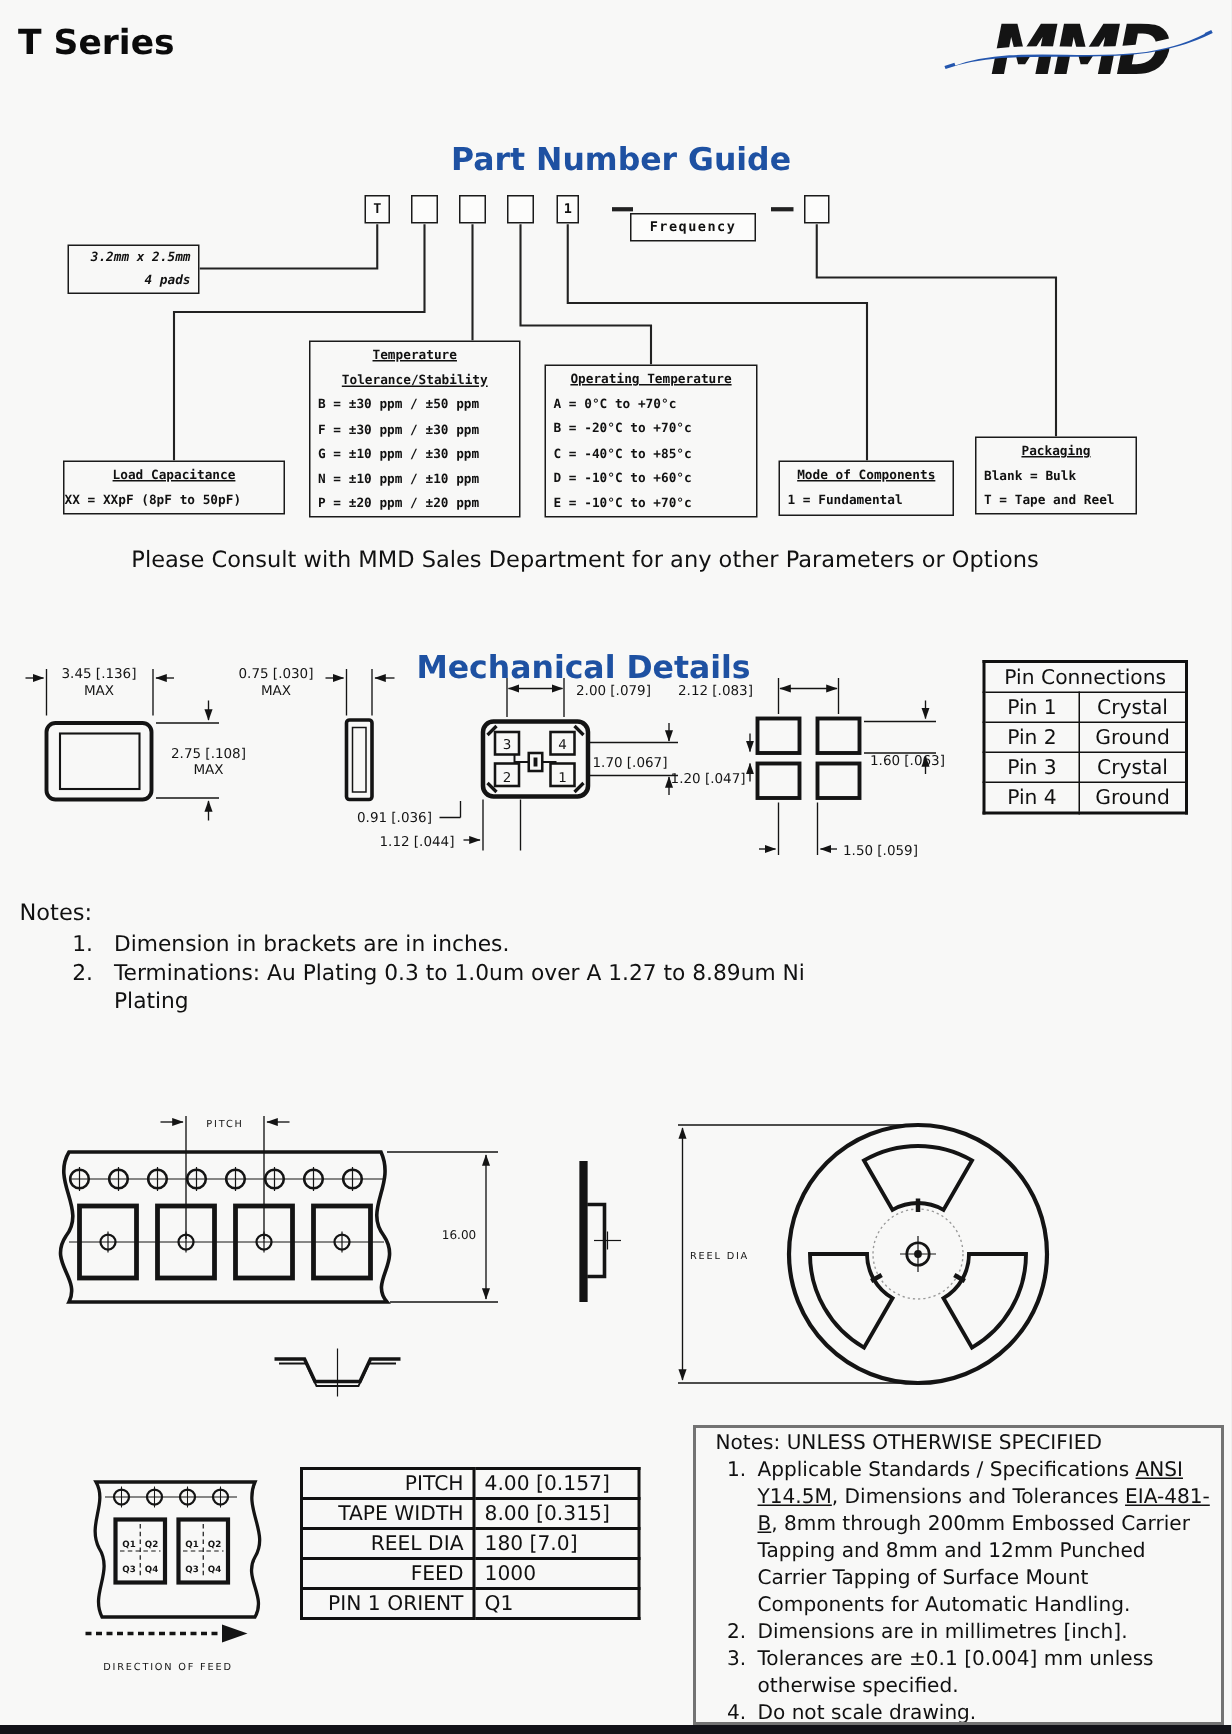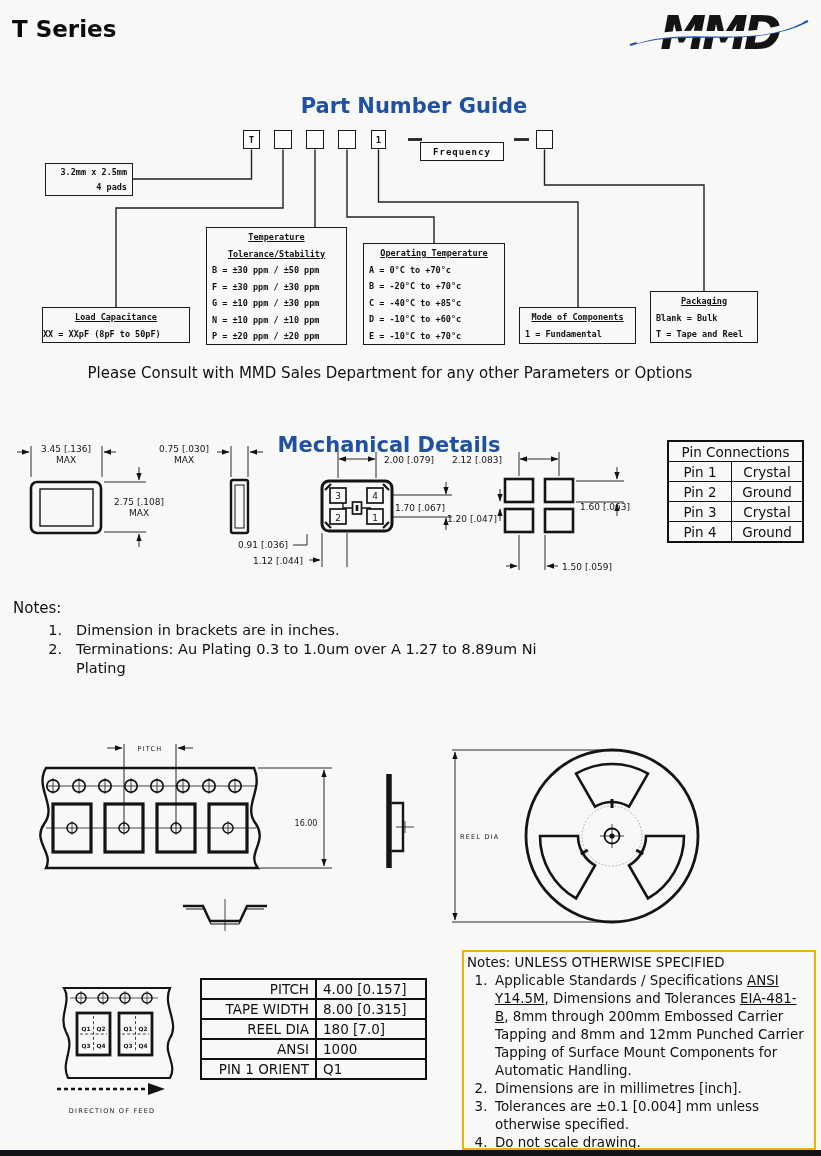"3.2mm x 2.5mm" div.sizebox { font-style: none -> italic }
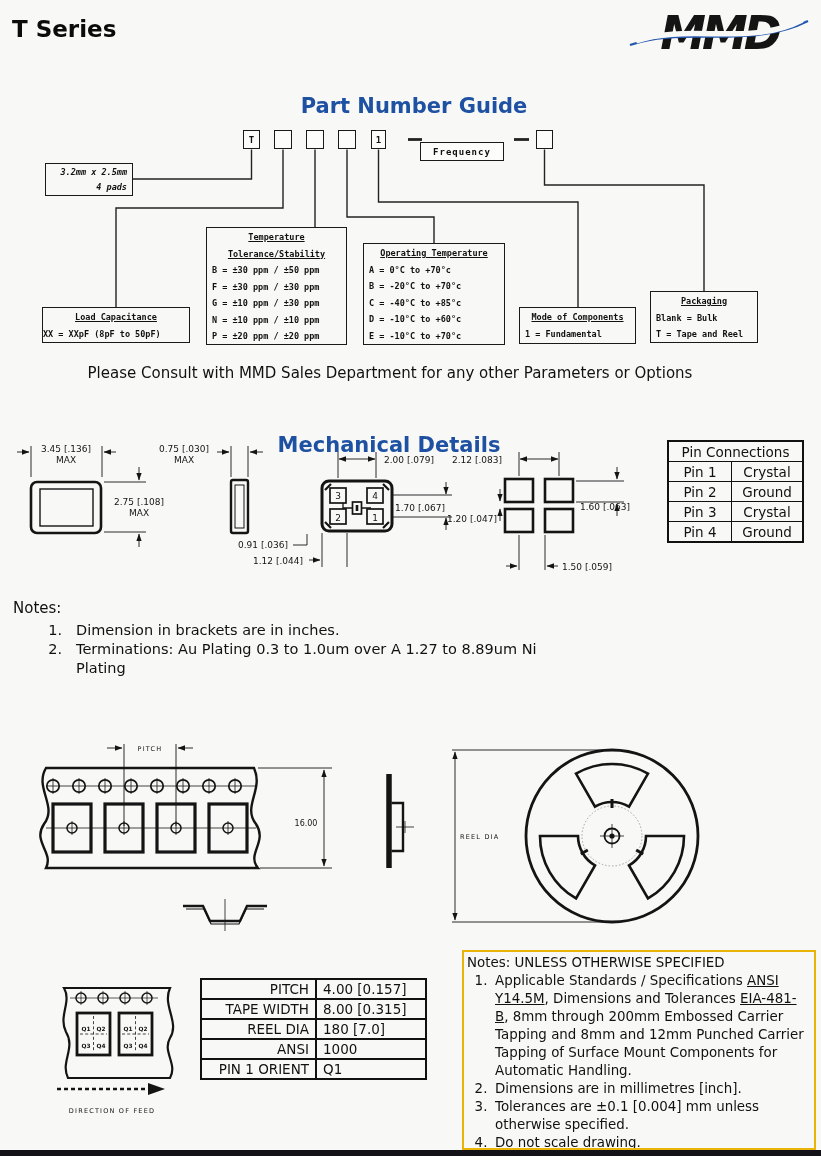"Pin Connections" .pintable { margin-left: 12px -> none }
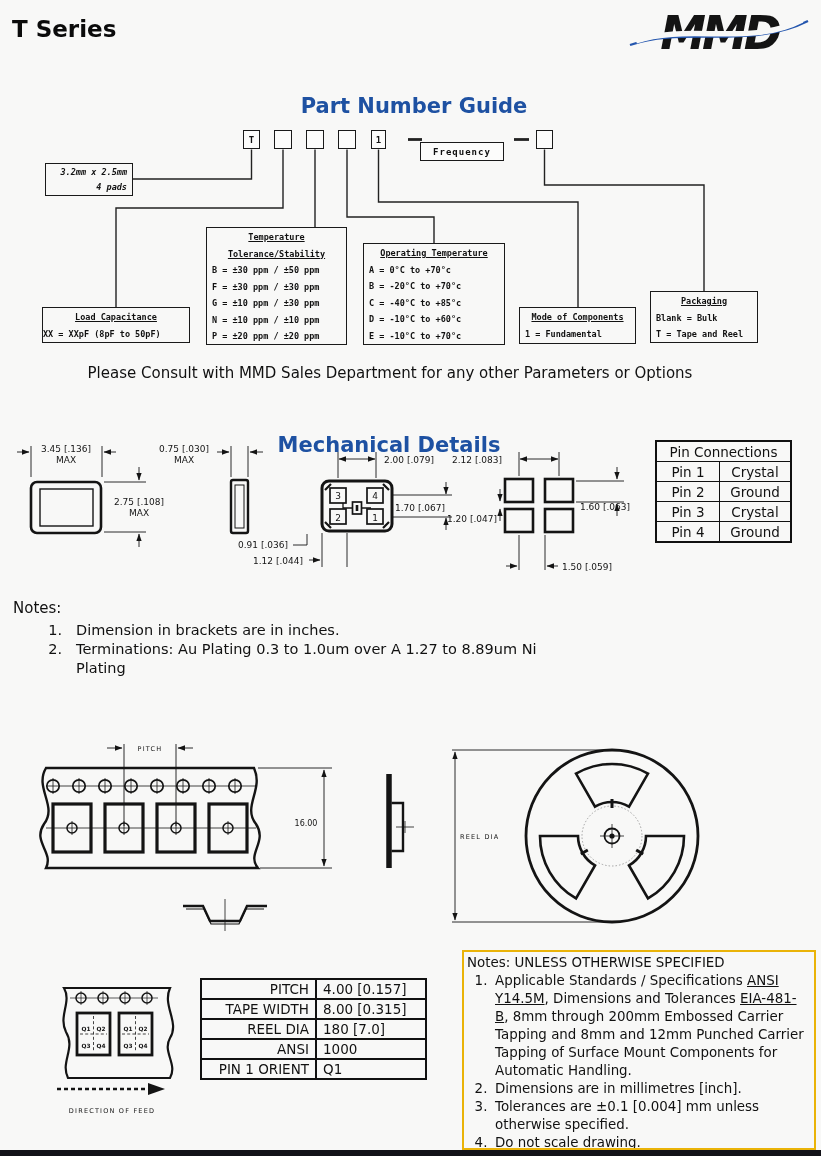"Notes: UNLESS OTHERWISE SPECIFIED" .notesbox { border: 2px solid #eab308 -> 2px solid #737373; padding: 2px 5px 0 3px -> 2px 5px 0 13px }
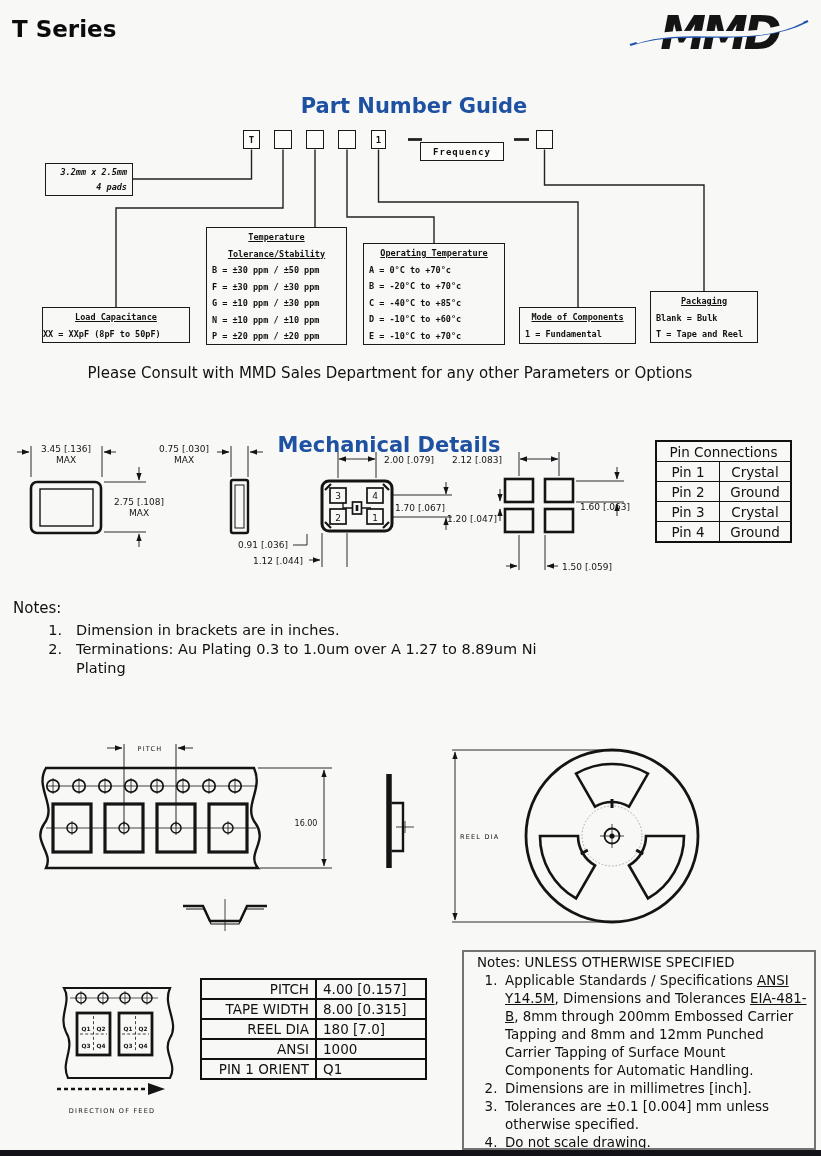"ANSI" td.k { text: ANSI -> FEED }
